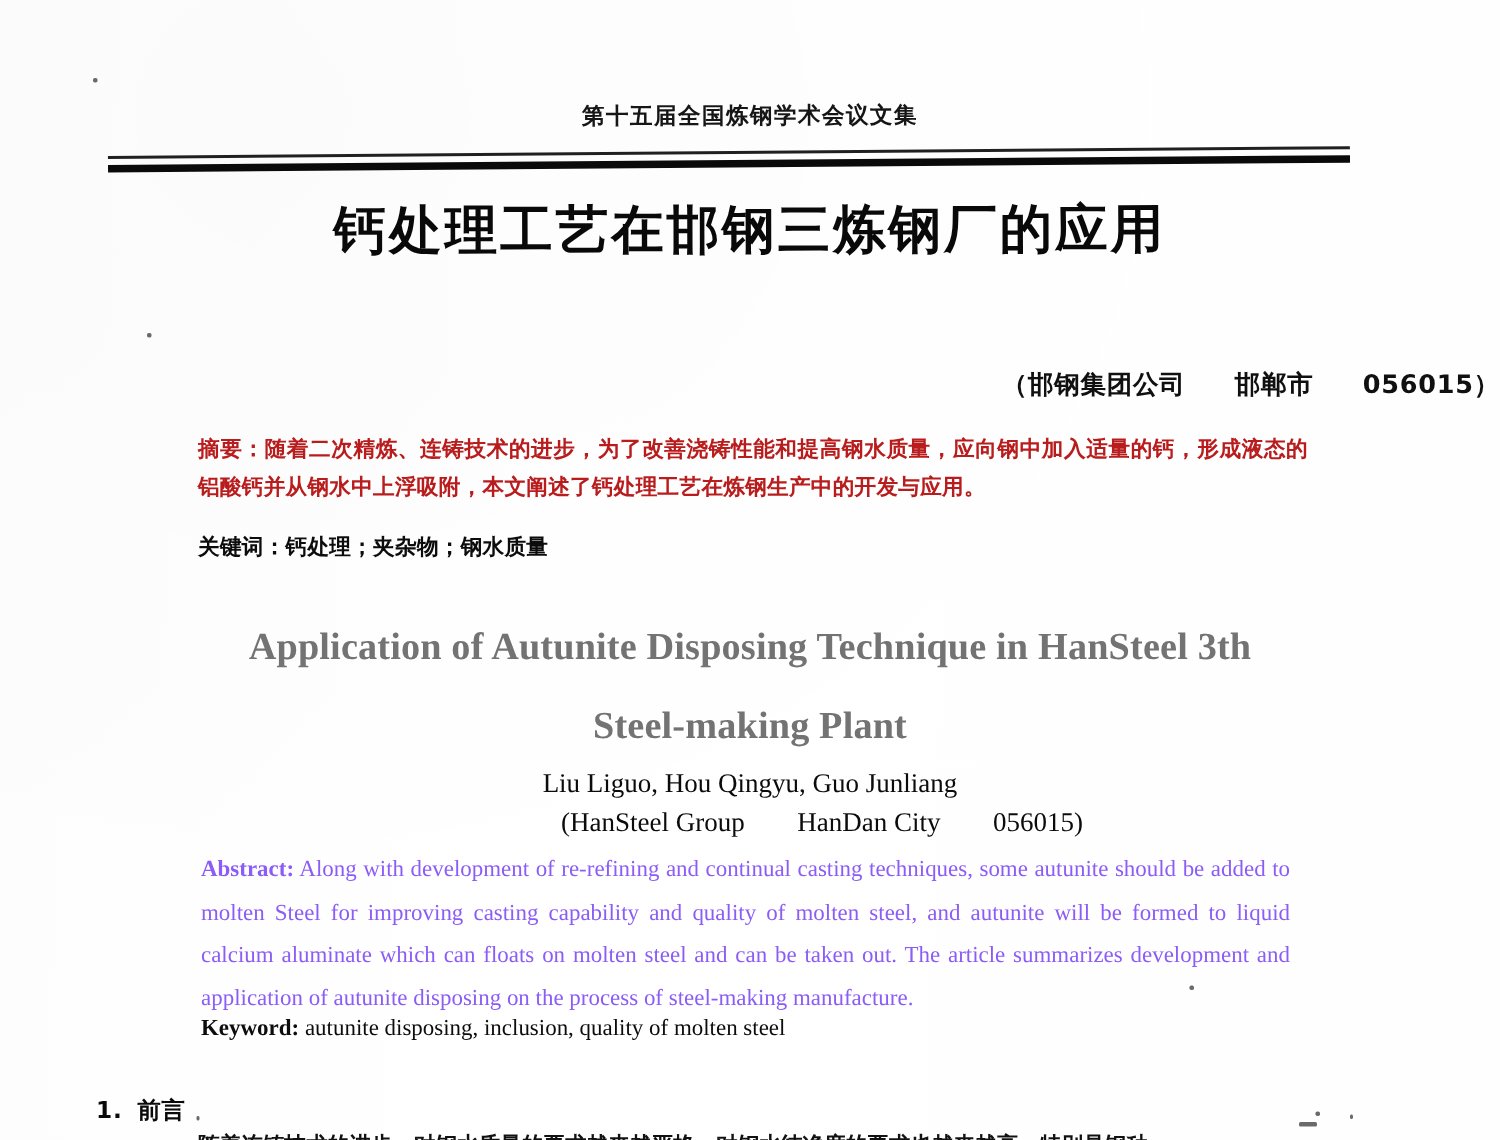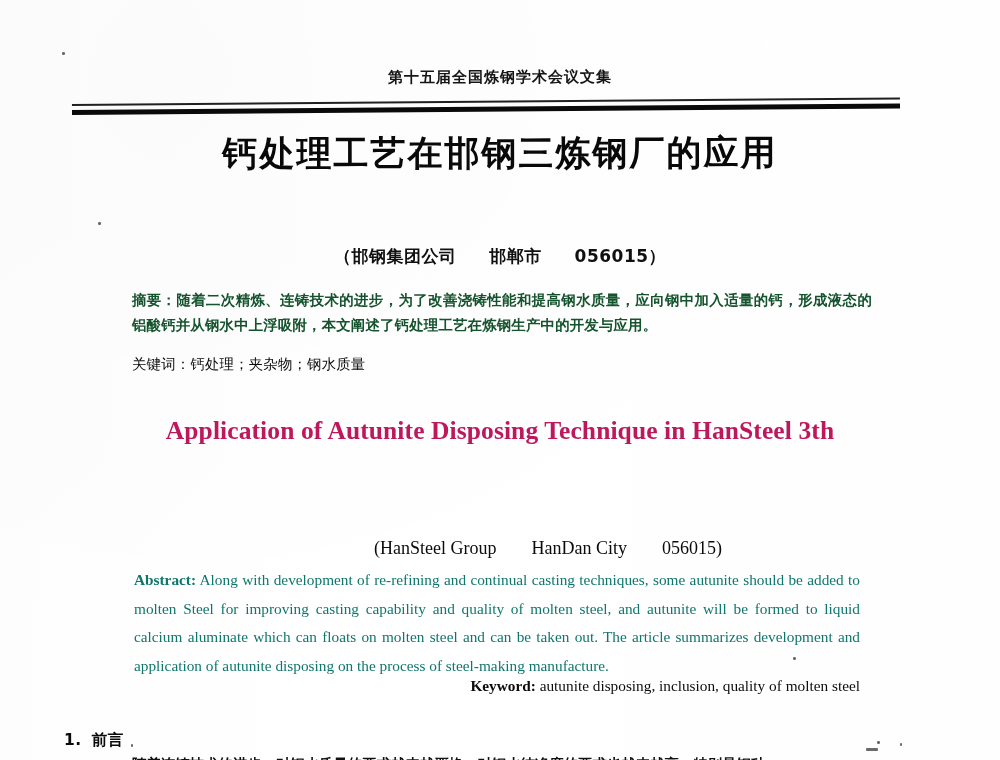"（邯钢集团公司 邯郸市 056015）" .cn-affil { text-align: center -> right }
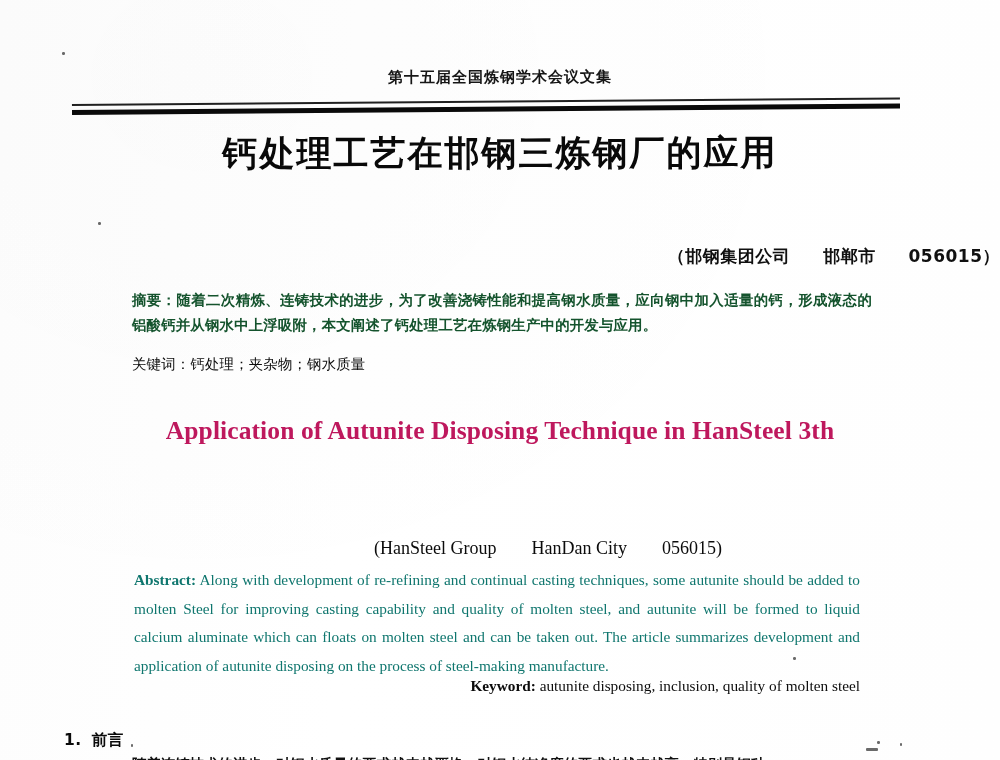"摘要：随着二次精炼、连铸技术的进步，为了改善浇铸性能和提高钢水质量，应向钢中加入" .cn-abs { color: #14532d -> #b91c1c }
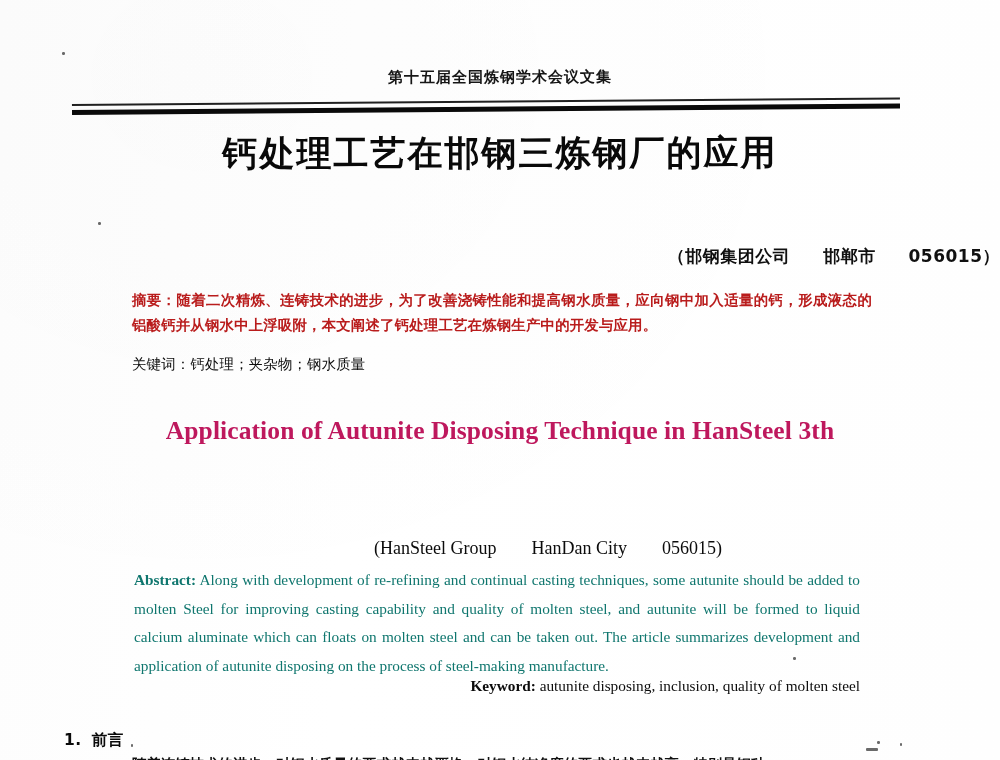"关键词：钙处理；夹杂物；钢水质量" .cn-kw { font-weight: 400 -> 700 }
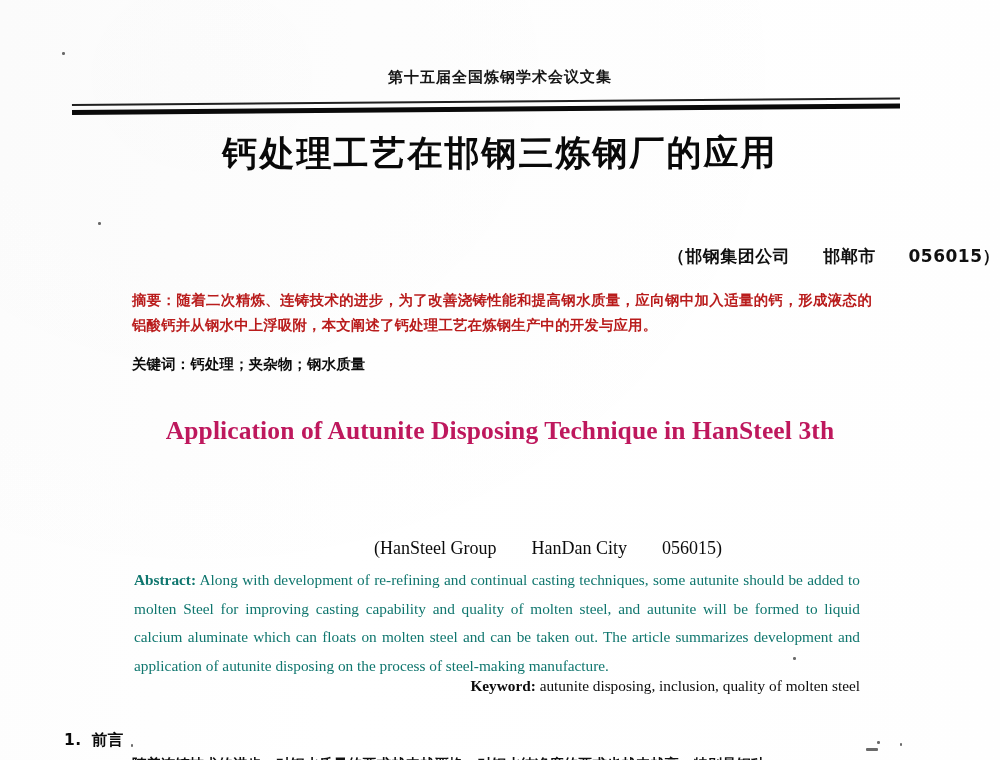"Application of Autunite Disposing" .en-title { color: #be185d -> #737373 }
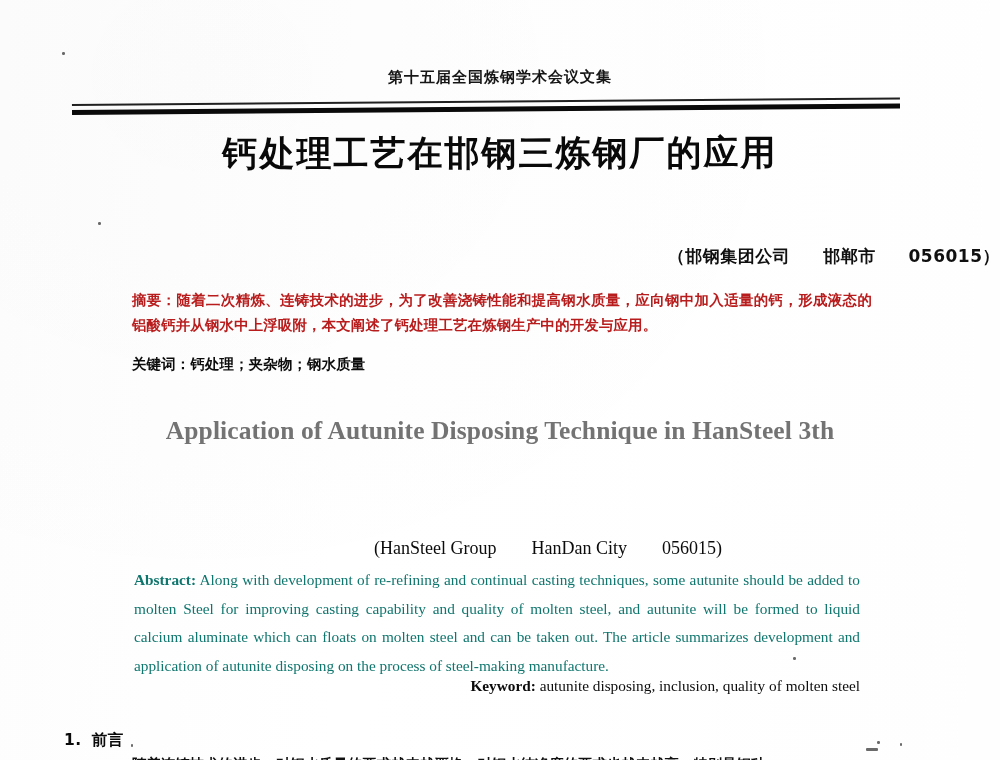"Steel-making Plant" div.en-title { html: none -> <div>Steel-making Plant</div> }
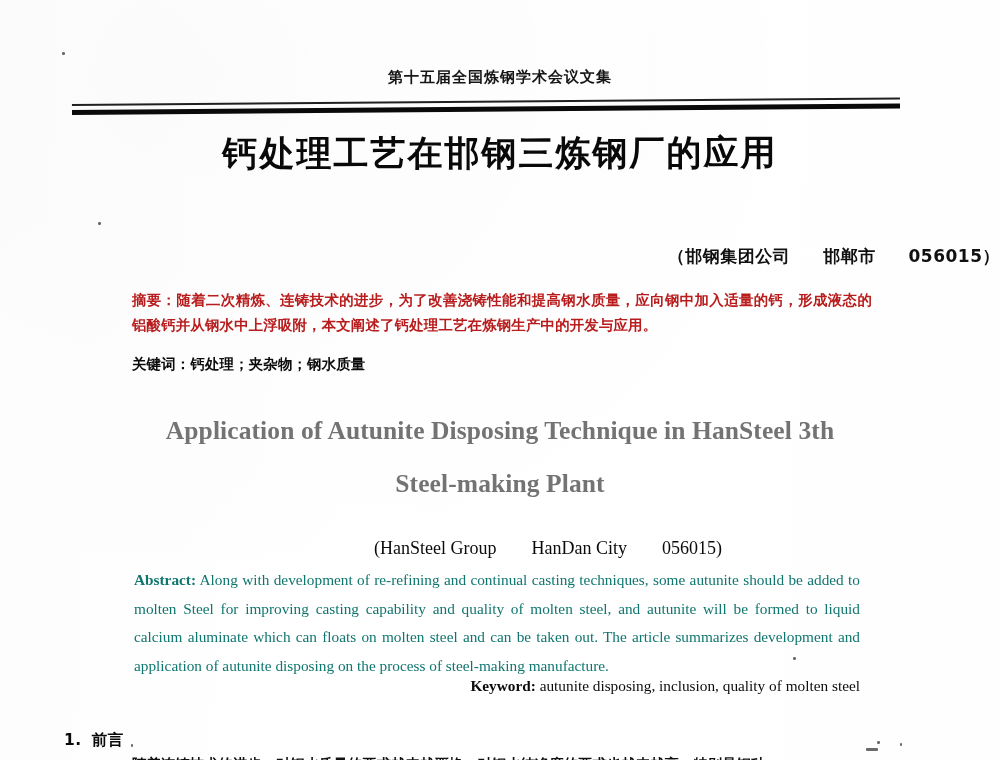"Liu Liguo, Hou Qingyu, Guo" div.en-authors { html: none -> <div>Liu Liguo, Hou Qingyu, Guo Junliang</div> }
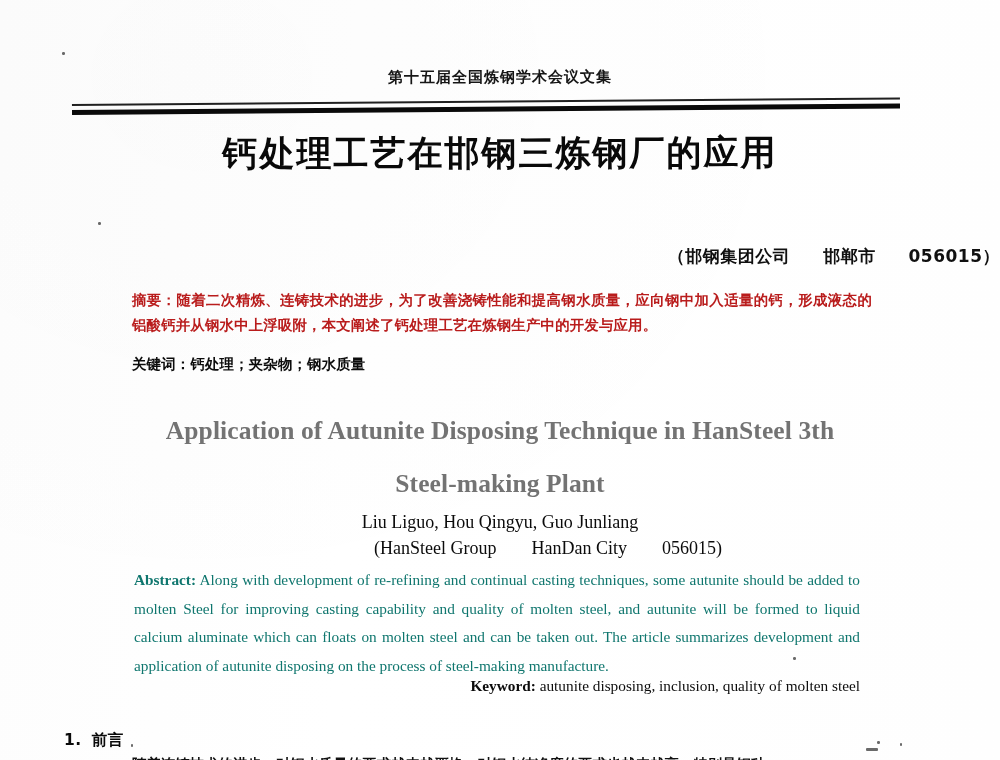"Abstract: Along with development of" .en-abs { color: #0f766e -> #8b5cf6 }
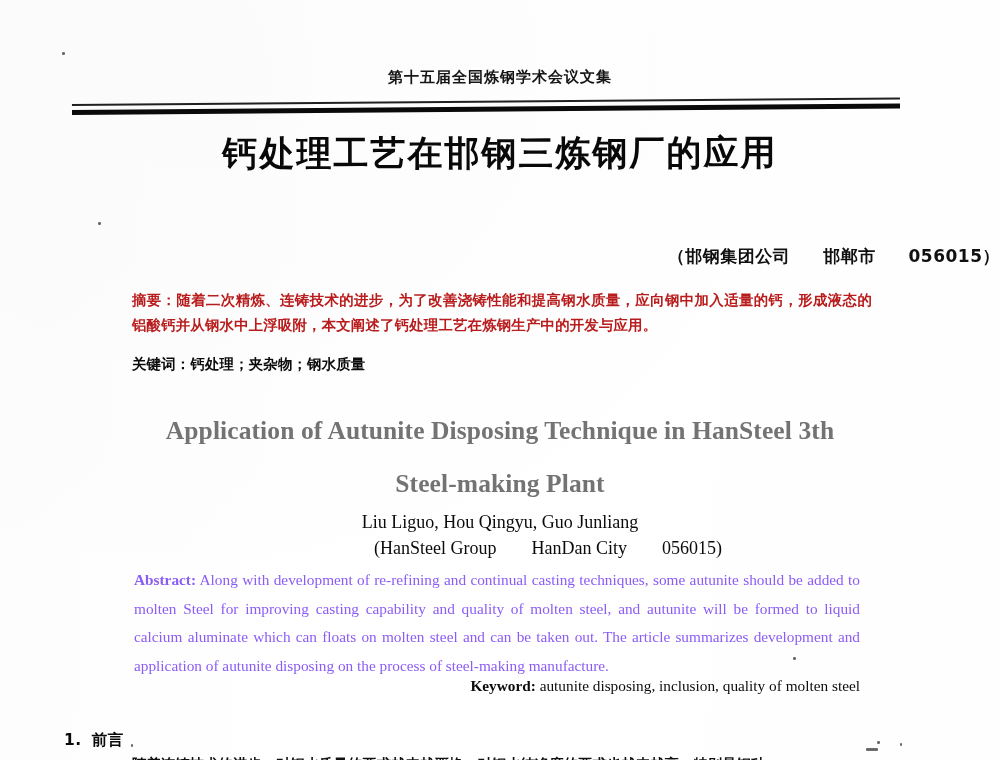"Keyword: autunite disposing, inclusion," .en-kw { text-align: right -> none }
